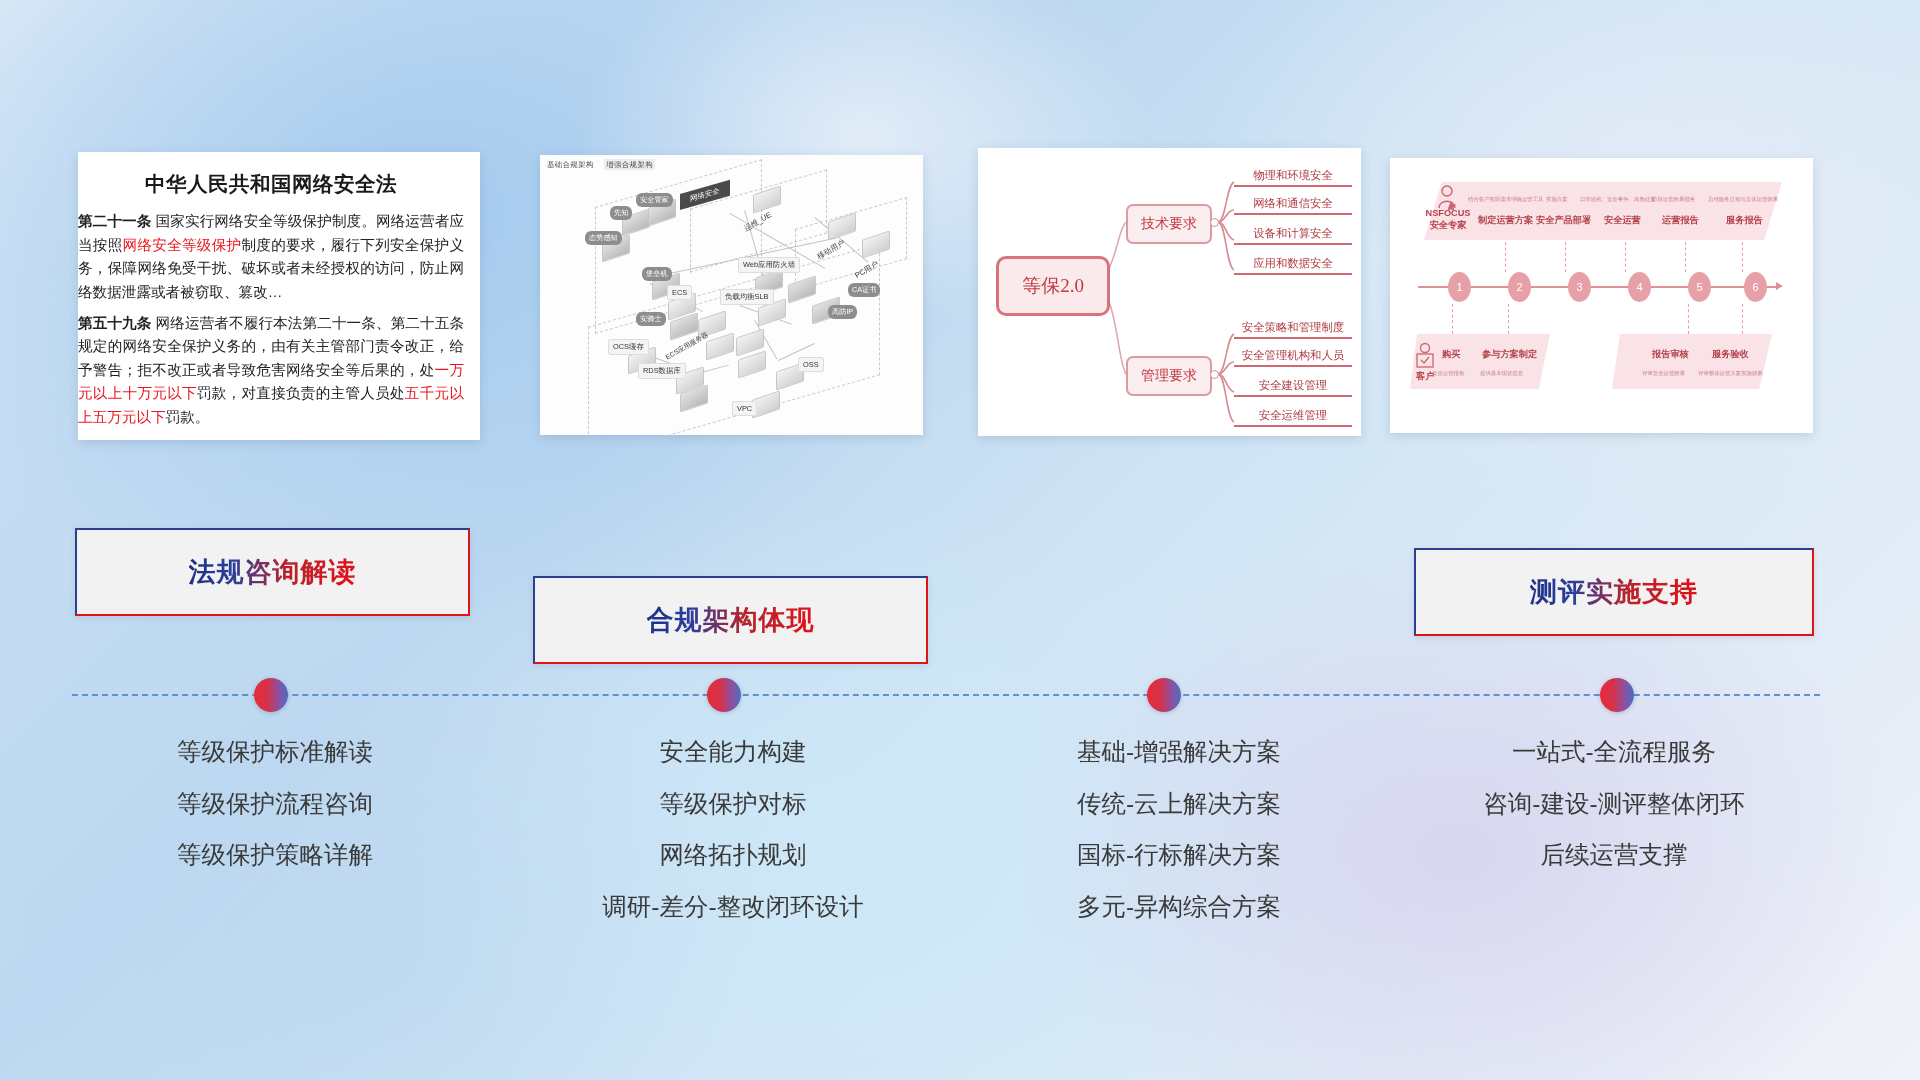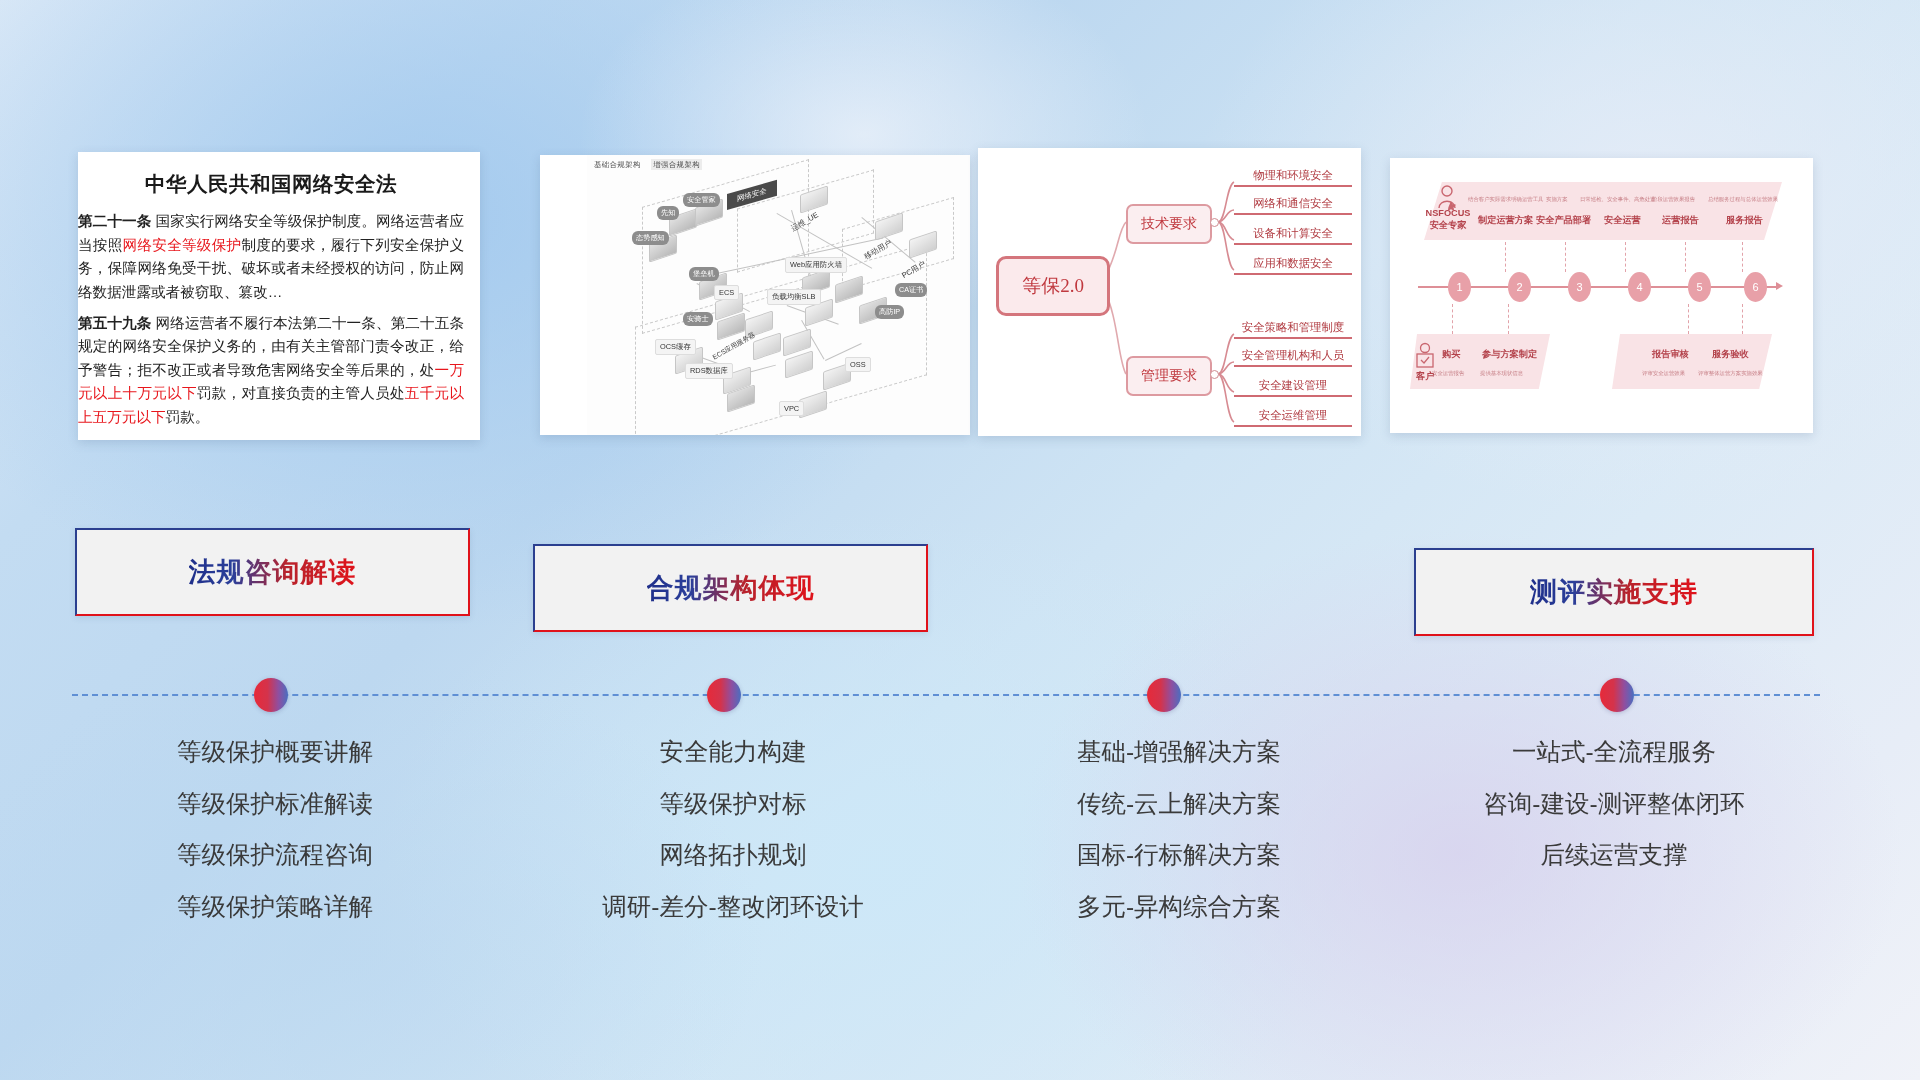"基础合规架构 增强合规架构" #card-arch { padding-left: 47px -> none }
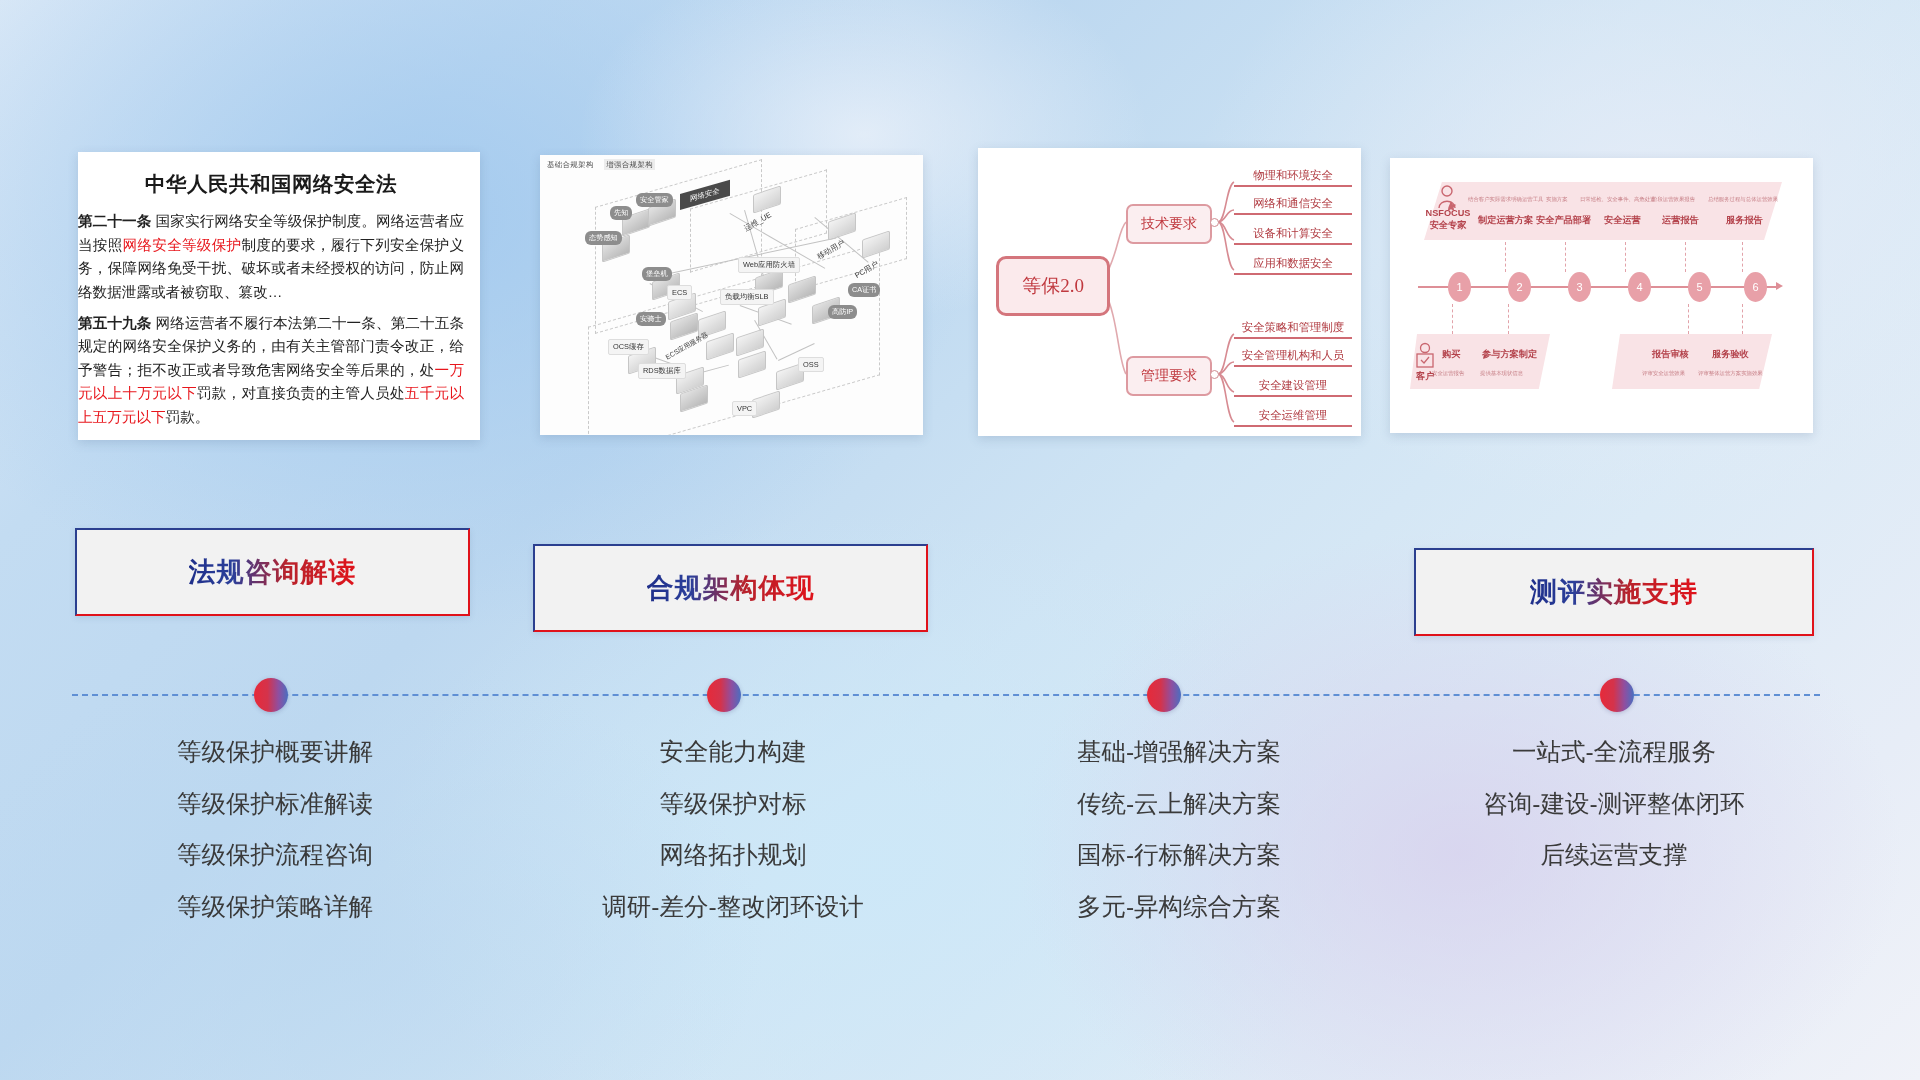"合规架构体现" #tb1 { top: 544px -> 576px }
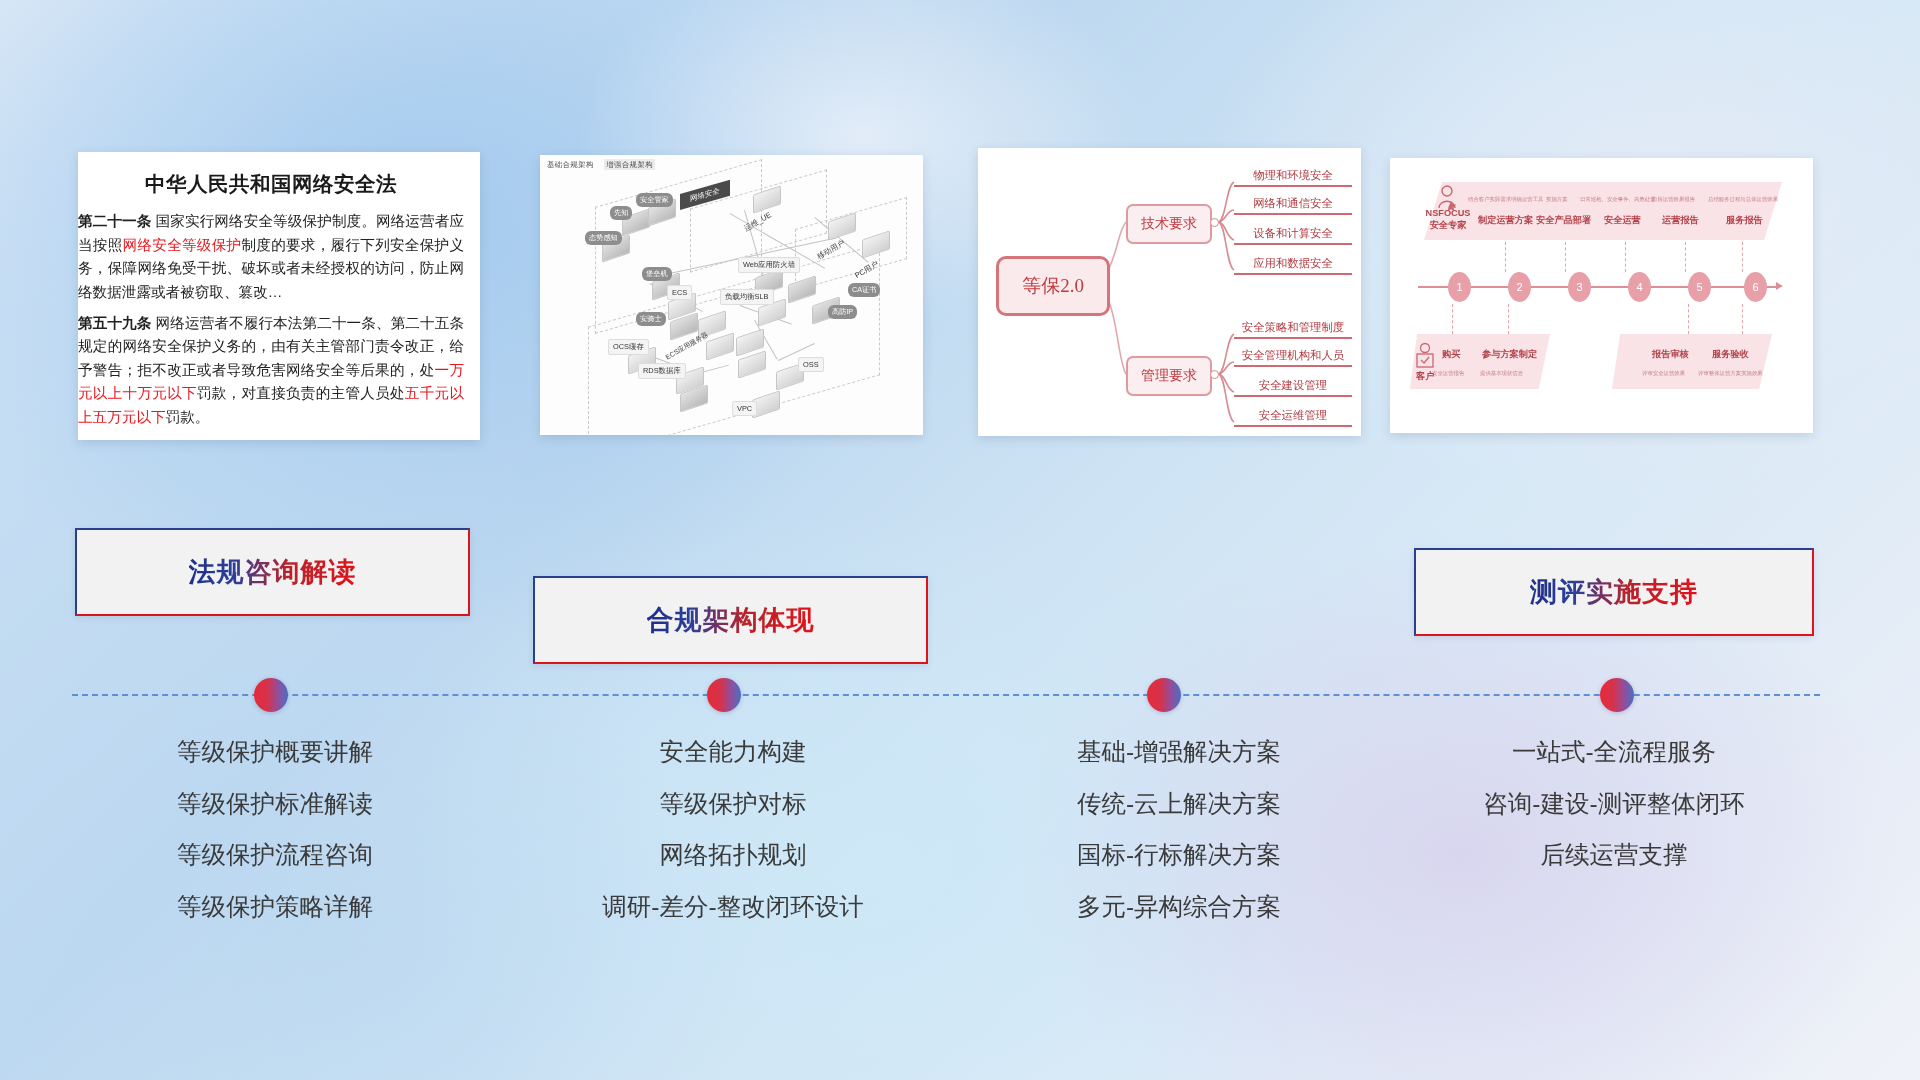"等级保护概要讲解" div.item { html: <div>等级保护概要讲解</div> -> none }
